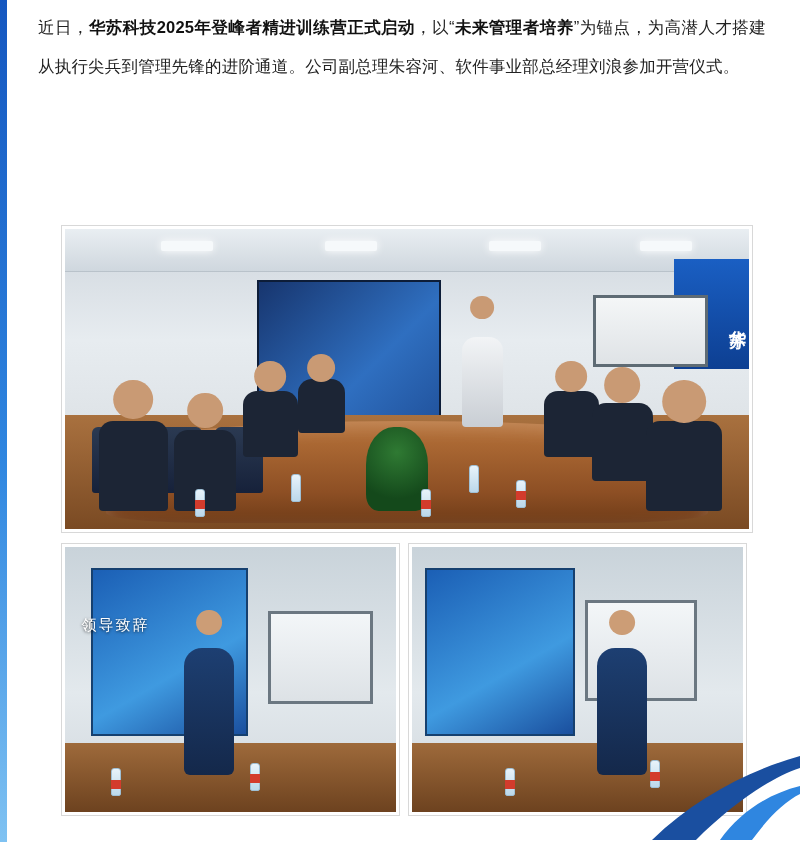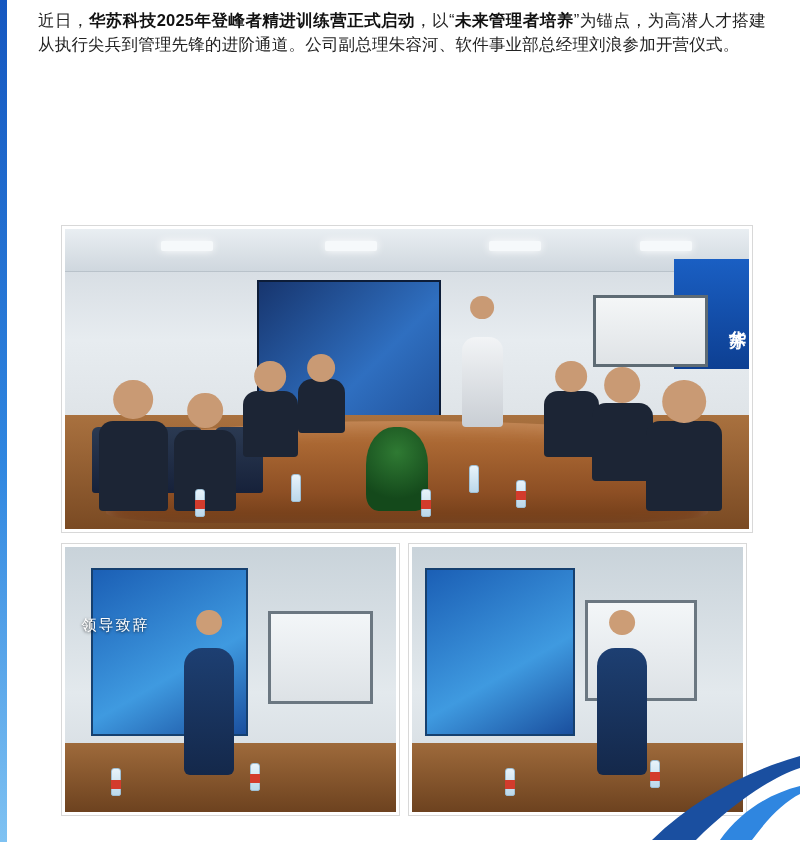"近日，华苏科技2025年登峰者精进训练营正式启动，以“未来管理者培养”为锚点，为" .body-text { line-height: 24px -> 39px }
